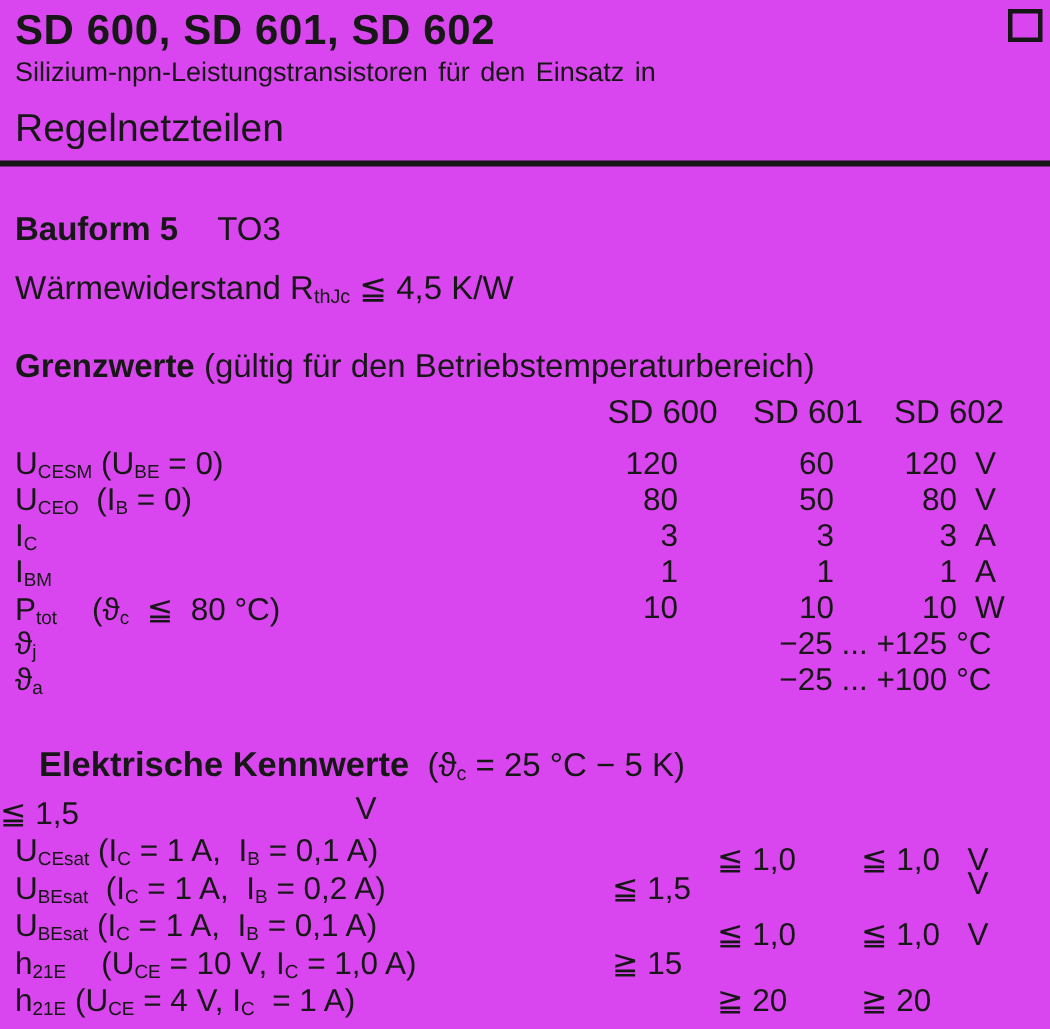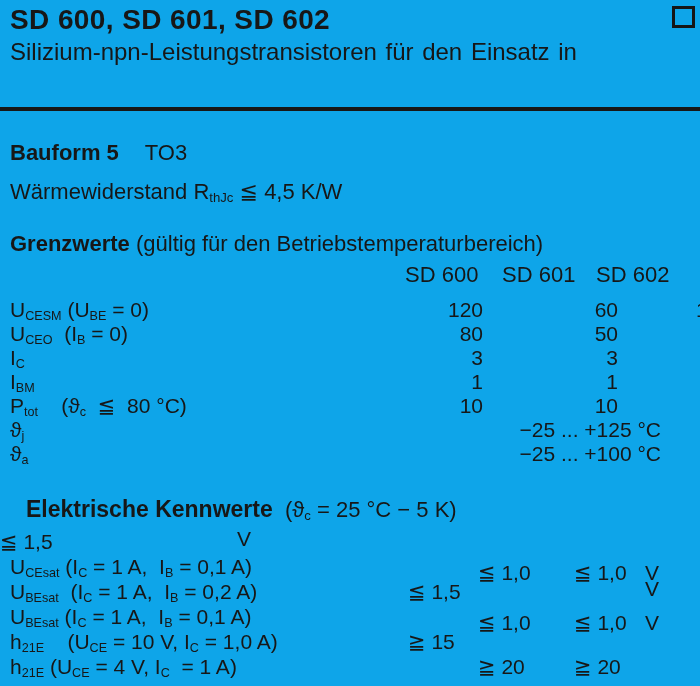"SD 600, SD 601, SD" .page { background: #0ea5e9 -> #d946ef }
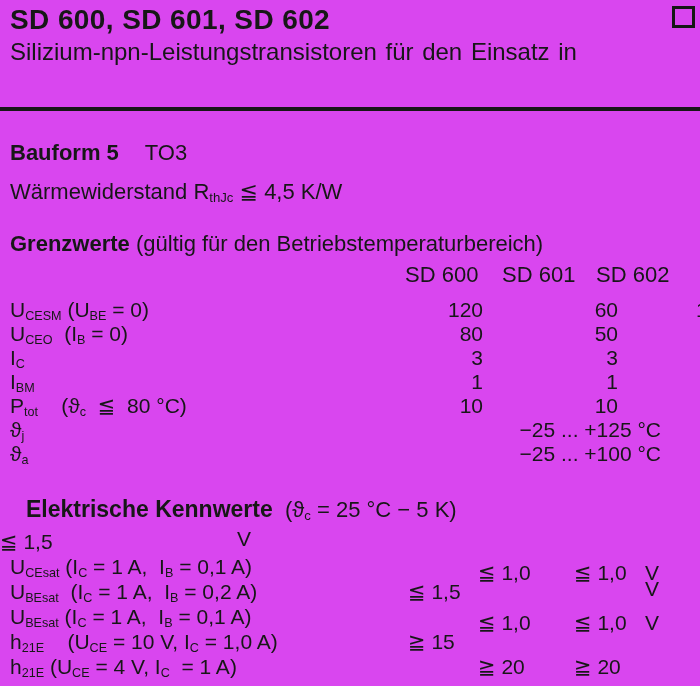"Silizium-npn-Leistungstransistoren für" .subtitle1 { font-size: 24px -> 18px }
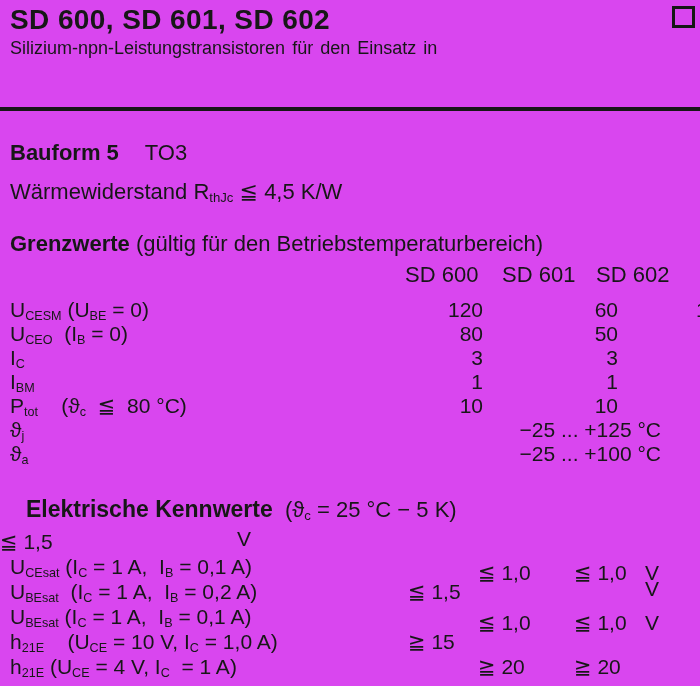"Regelnetzteilen" div.subtitle2 { html: none -> <div>Regelnetzteilen</div> }
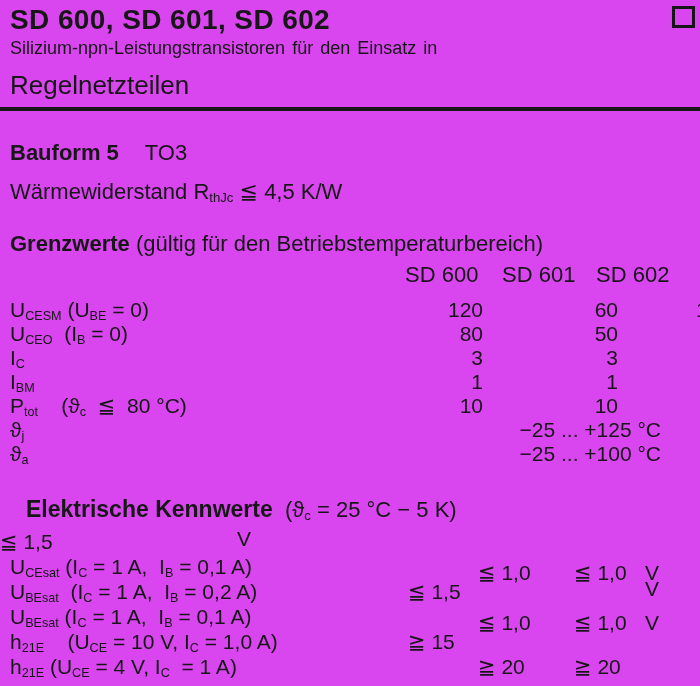"UCESM (UBE = 0)" .lrow { gap: 31px -> none }
